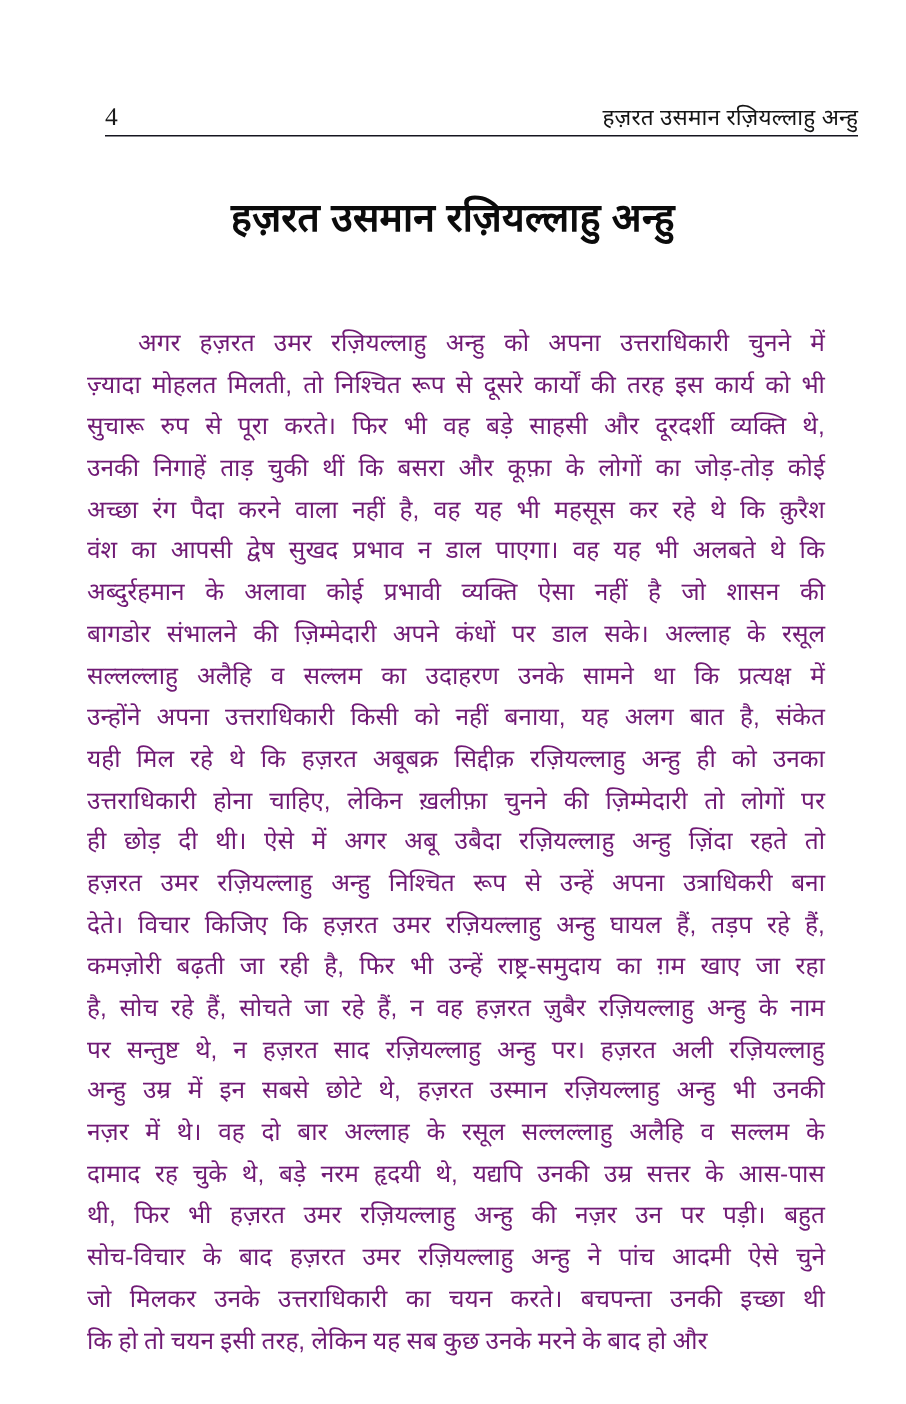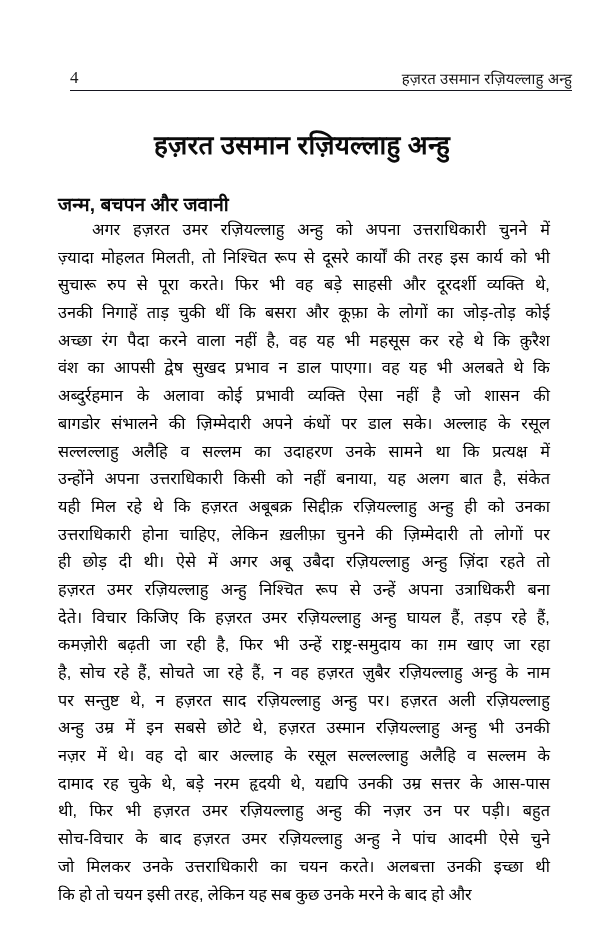"जन्म, बचपन और जवानी" h2.section-heading { html: <h2>जन्म, बचपन और जवानी</h2> -> none }
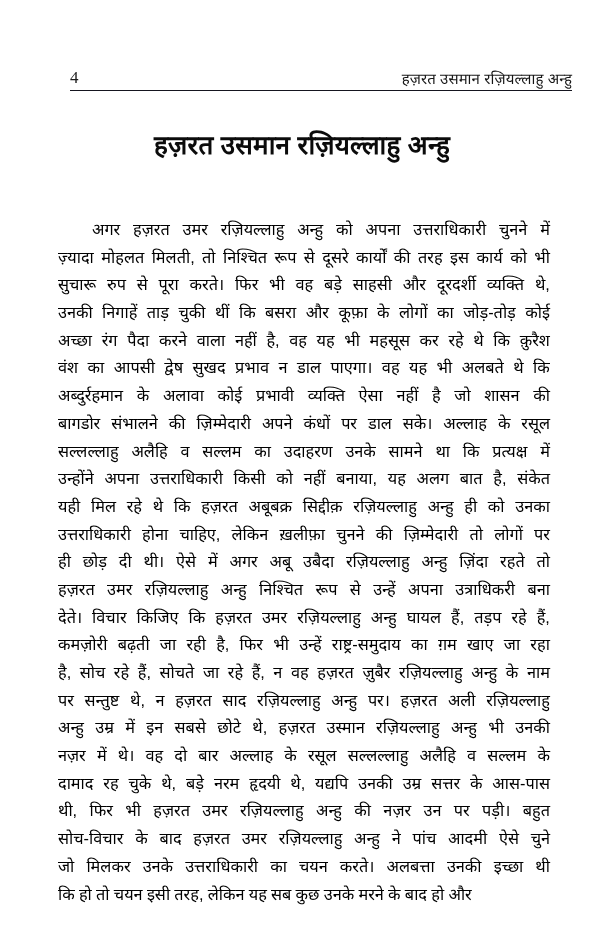"अगर" .line { color: #000000 -> #701a75 }
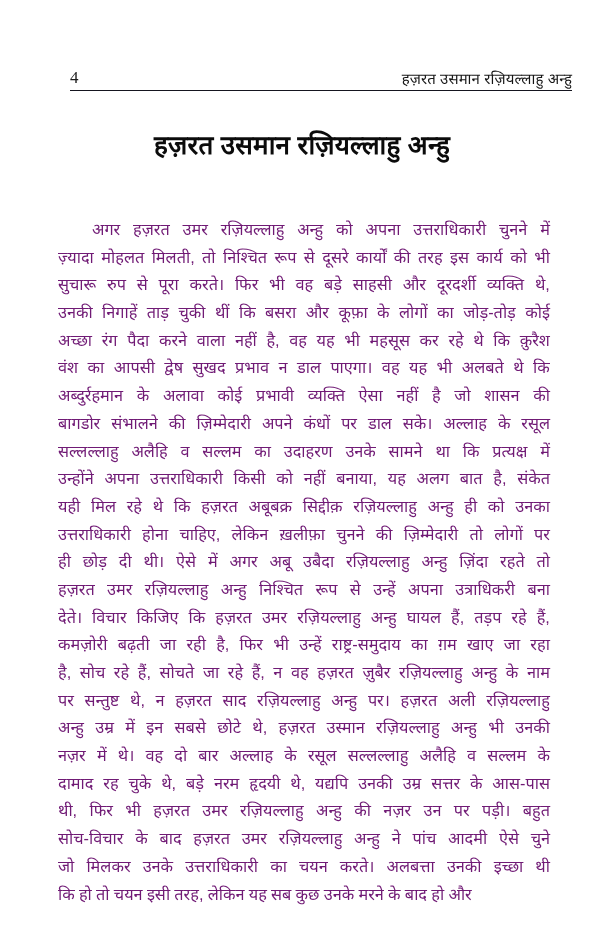"अलबत्ता" span { text: अलबत्ता -> बचपन्ता }
